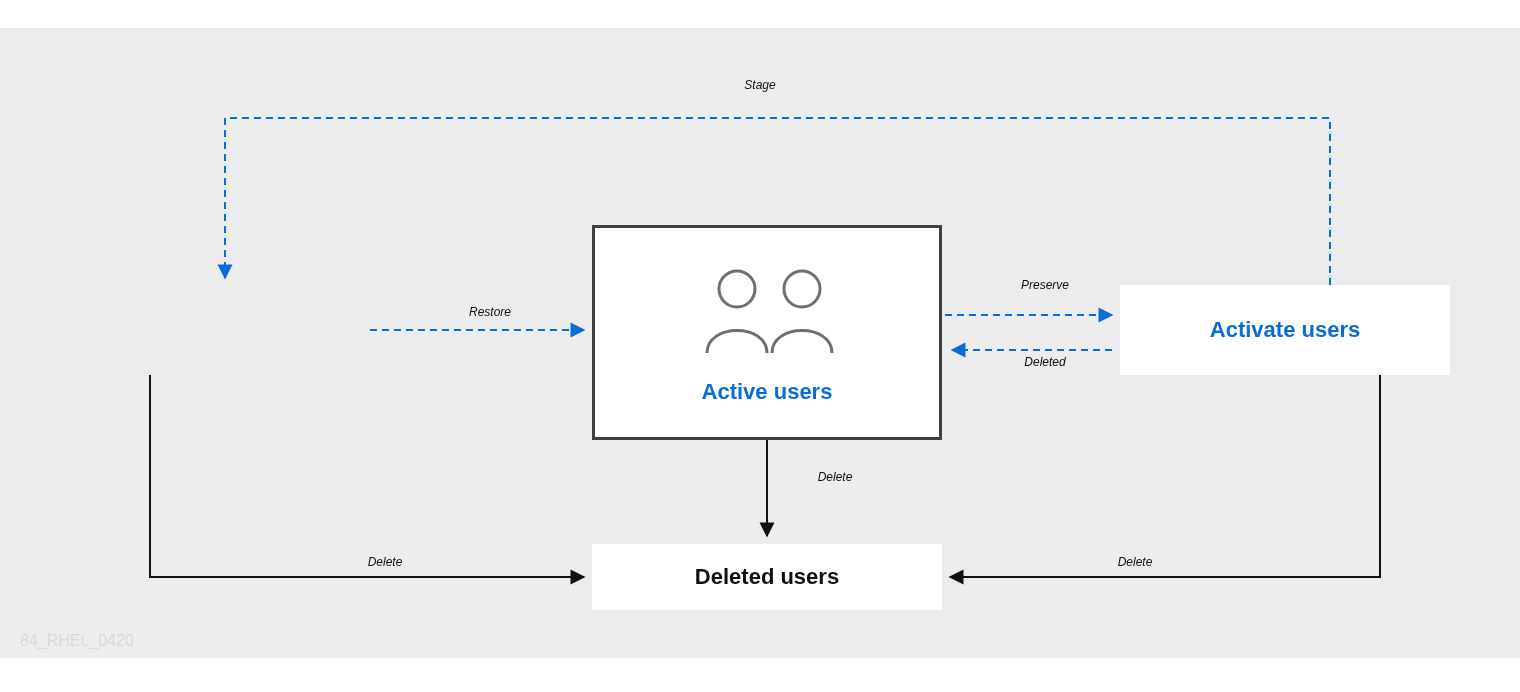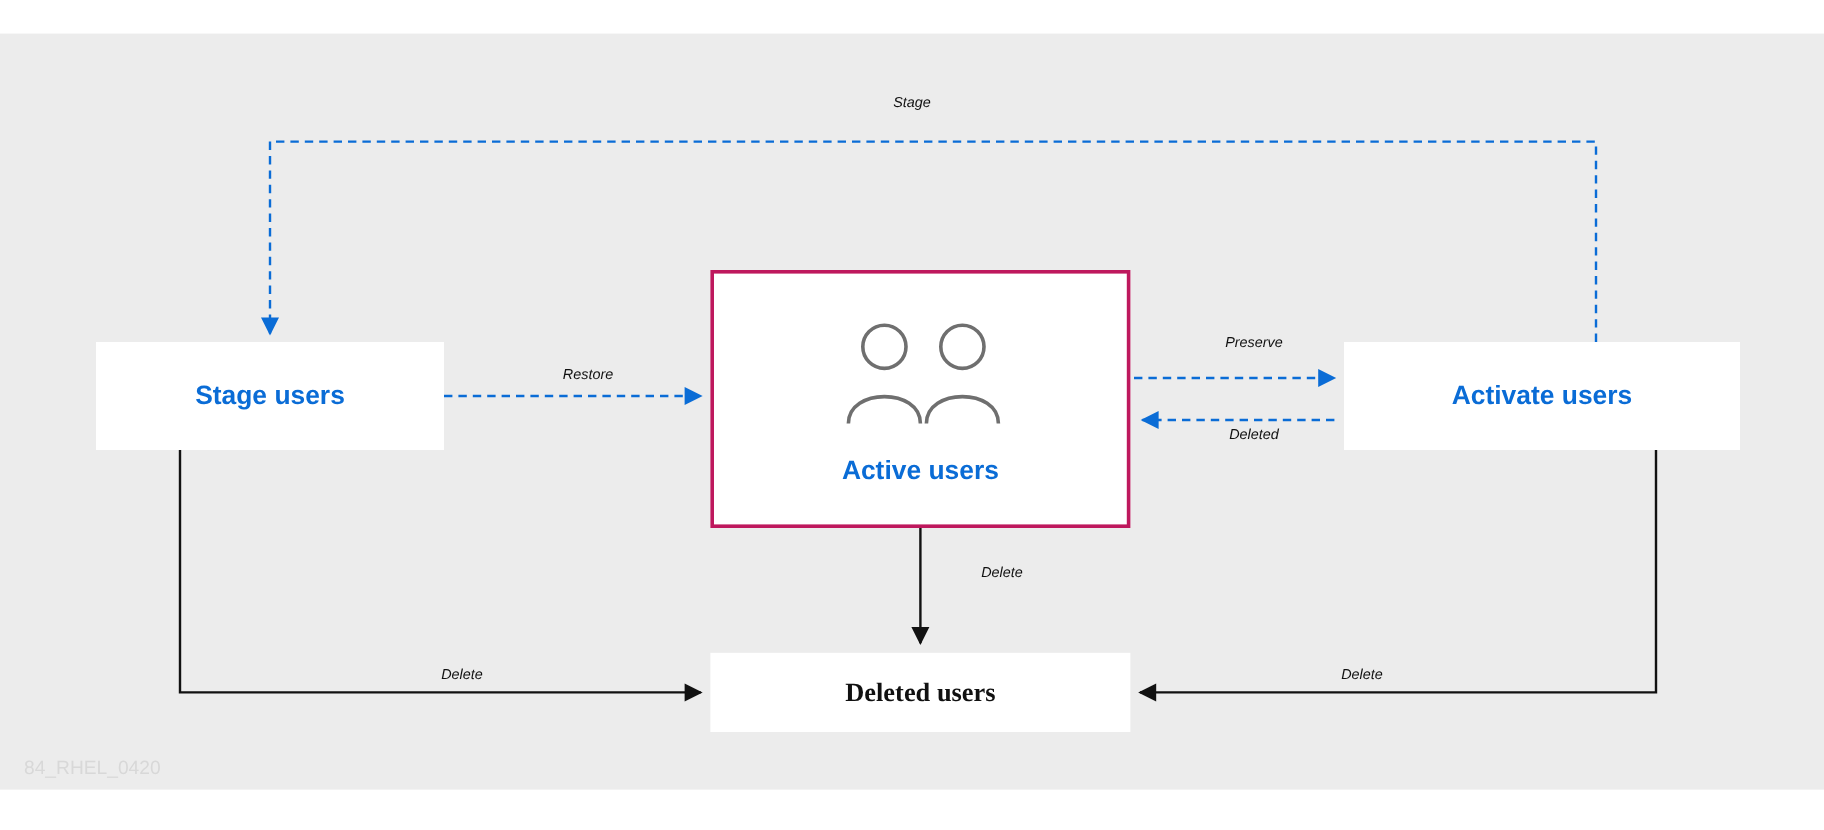"Stage users" div.node { html: <div> <div>Stage users</div> </div> -> none }
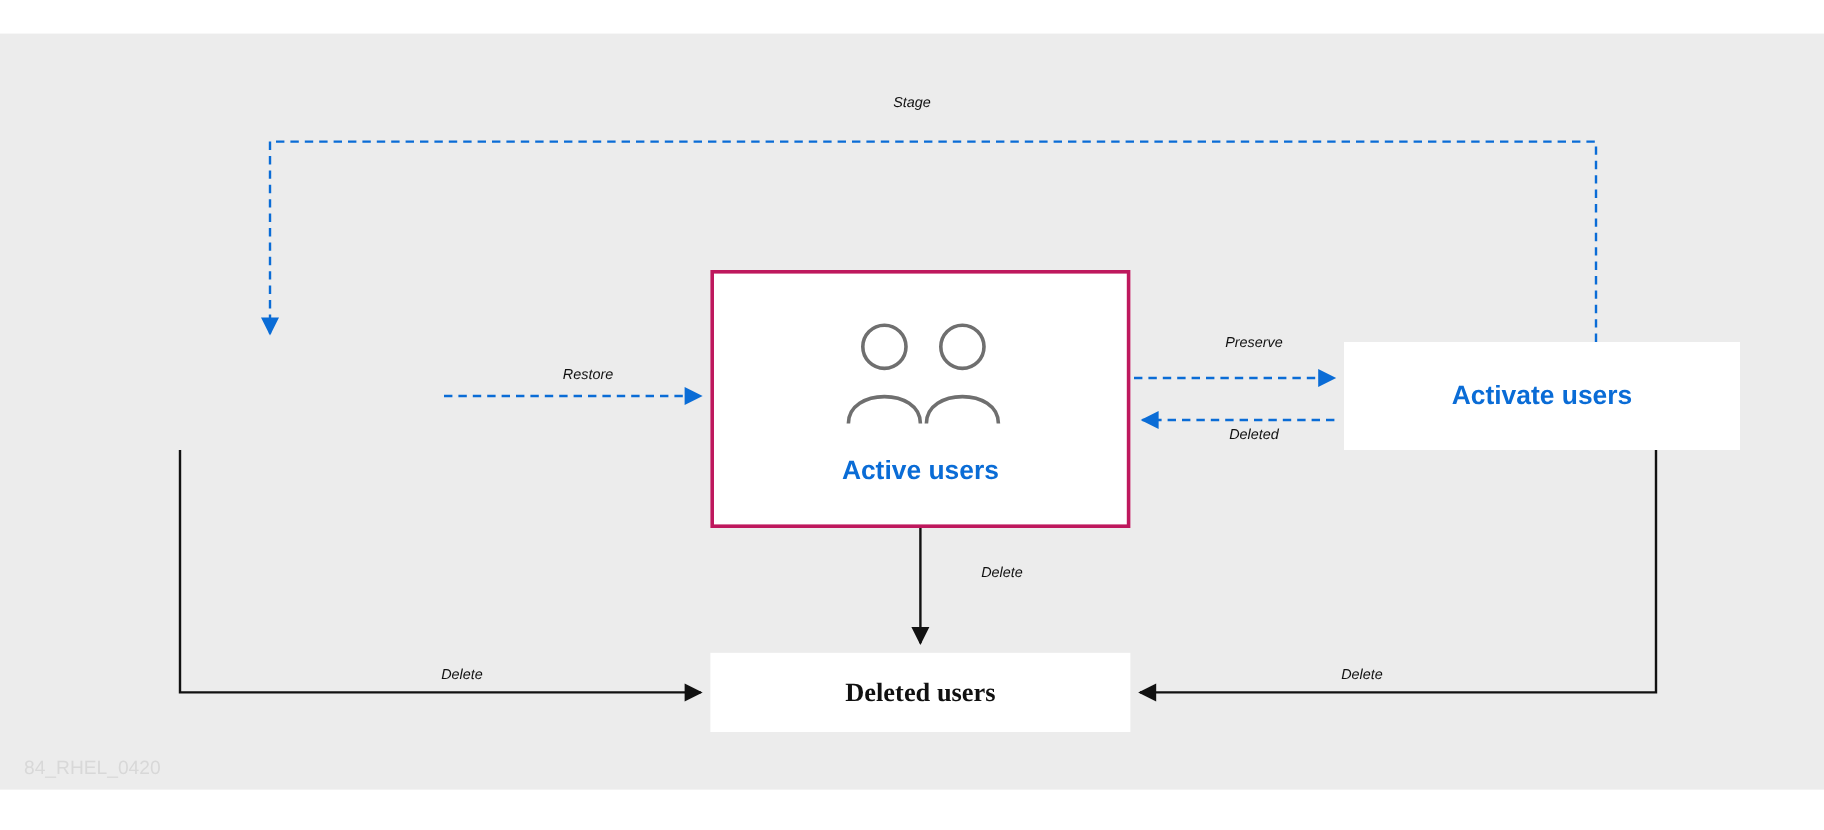"Active users" #node-active { border: 3px solid #be185d -> 3px solid #404040 }
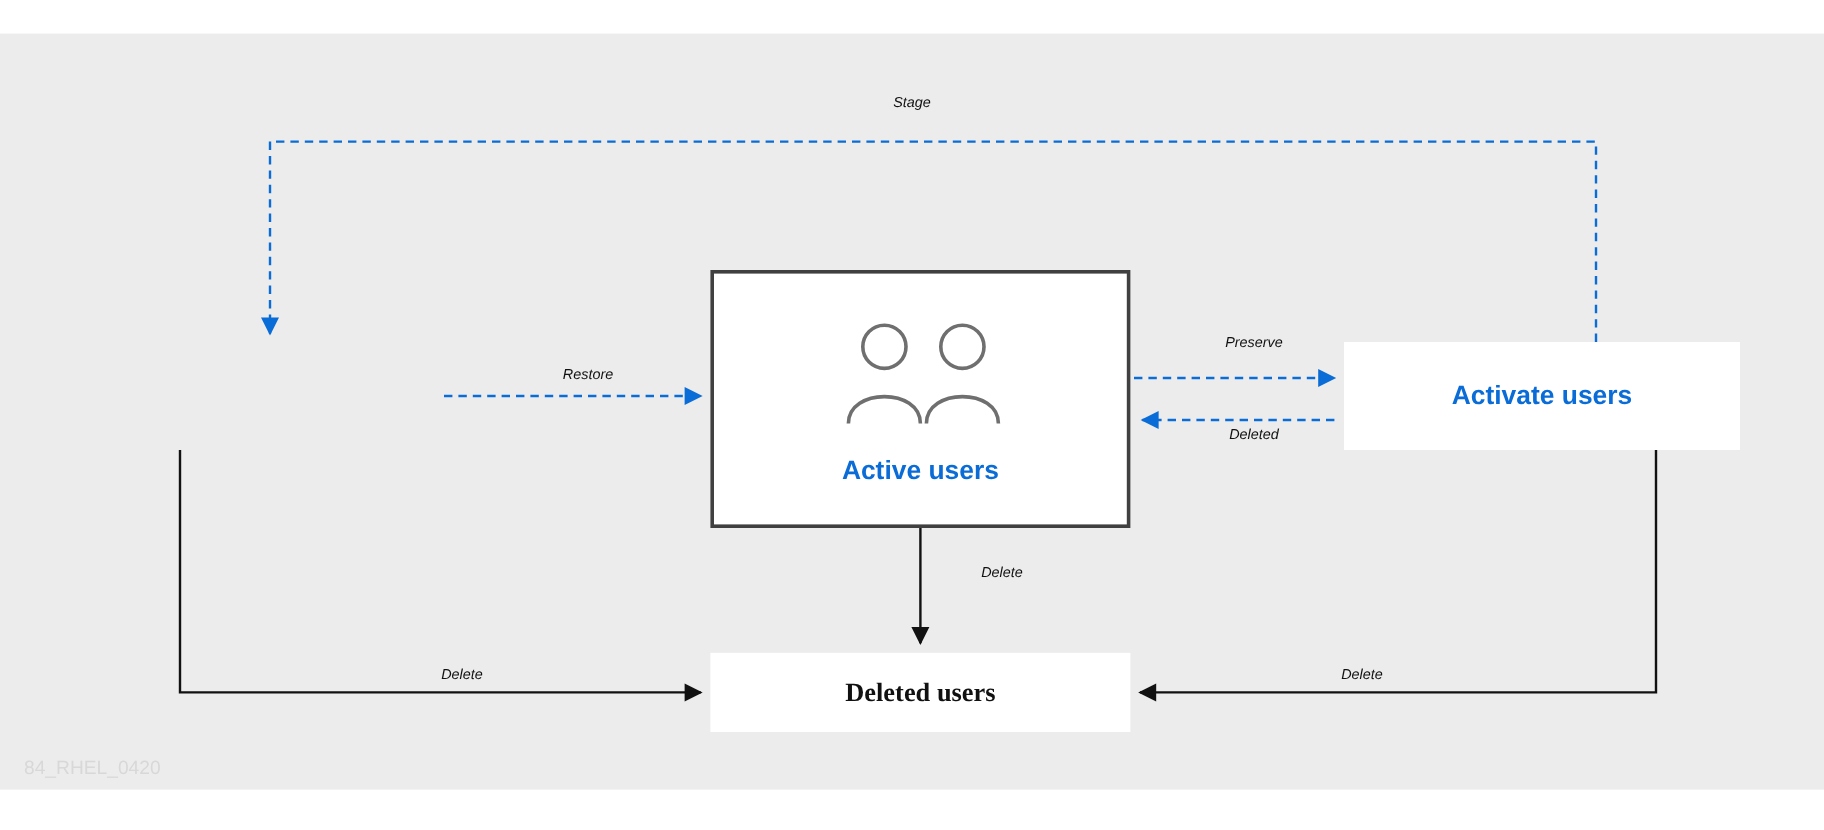"Deleted users" .black-text { font-family: Liberation Serif, serif -> none }
